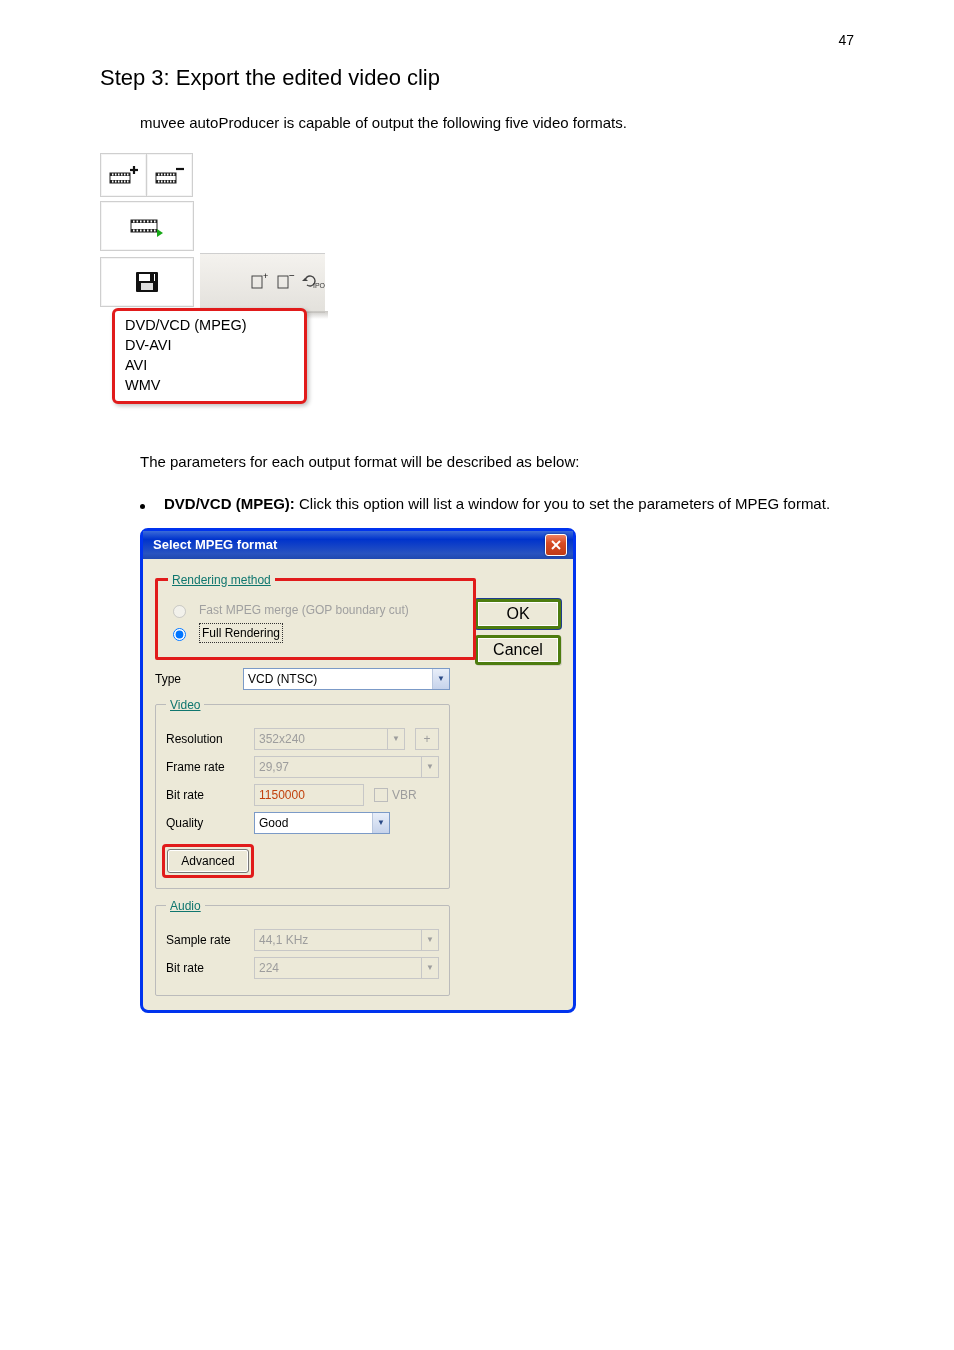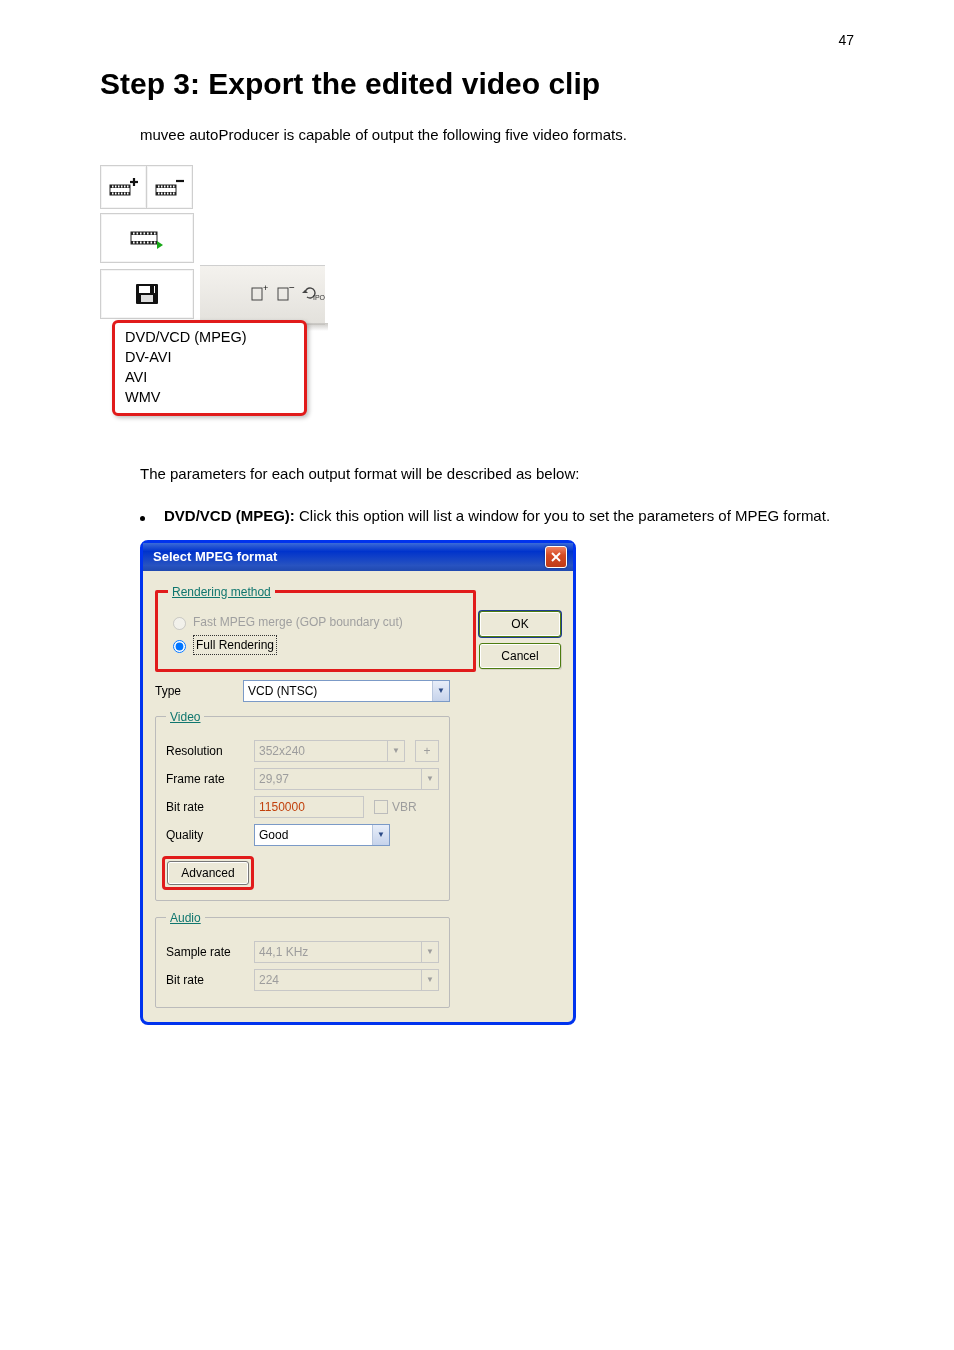"Step 3: Export the edited" .section-head { font-size: 30px -> 22px; font-weight: bold -> normal }
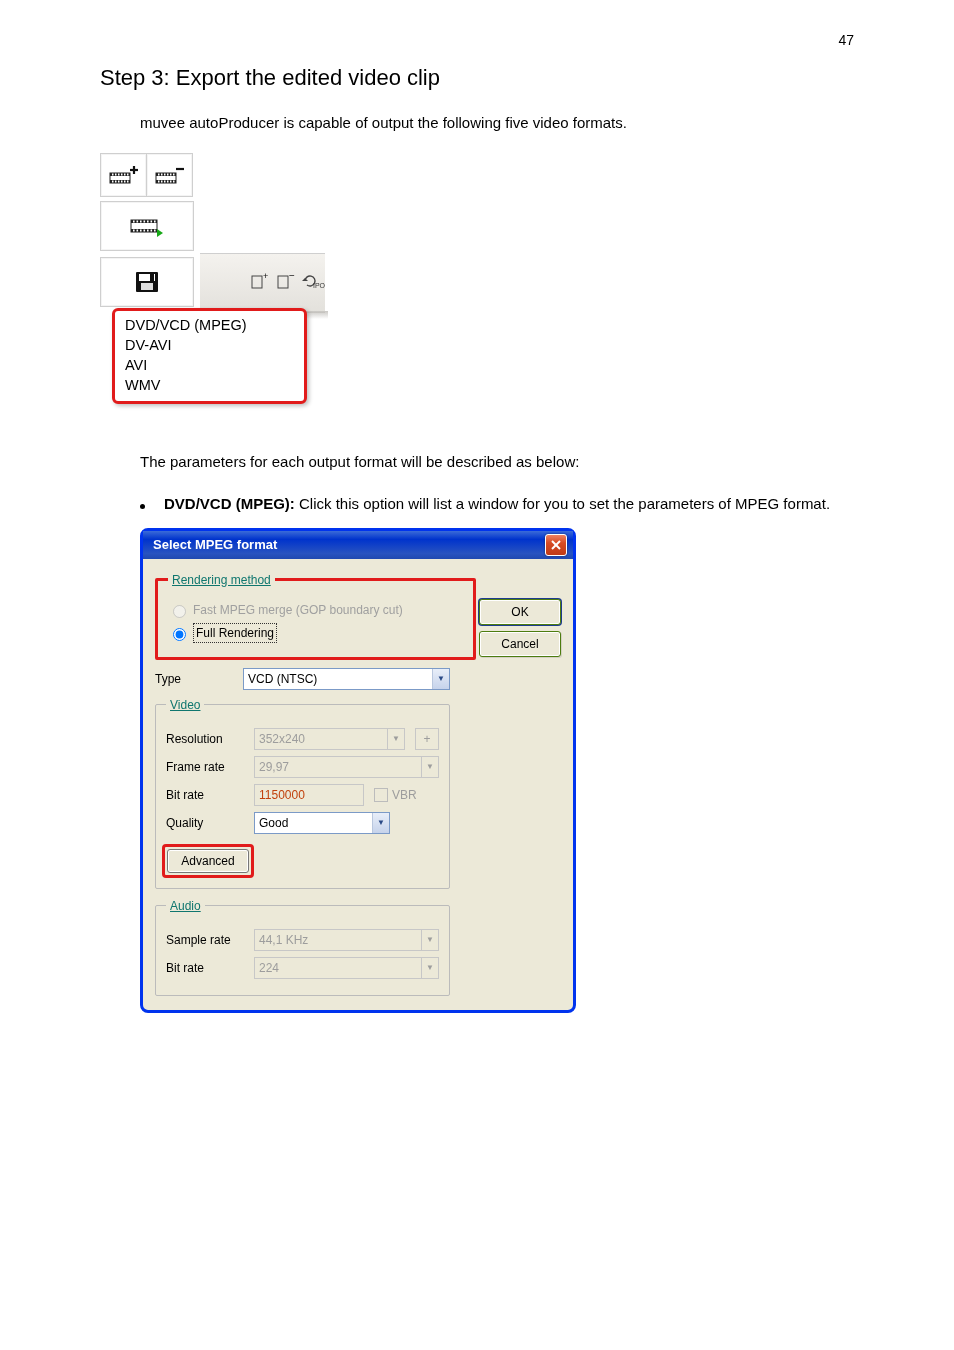"Fast MPEG merge (GOP boundary" .radio-row { gap: 4px -> 10px }
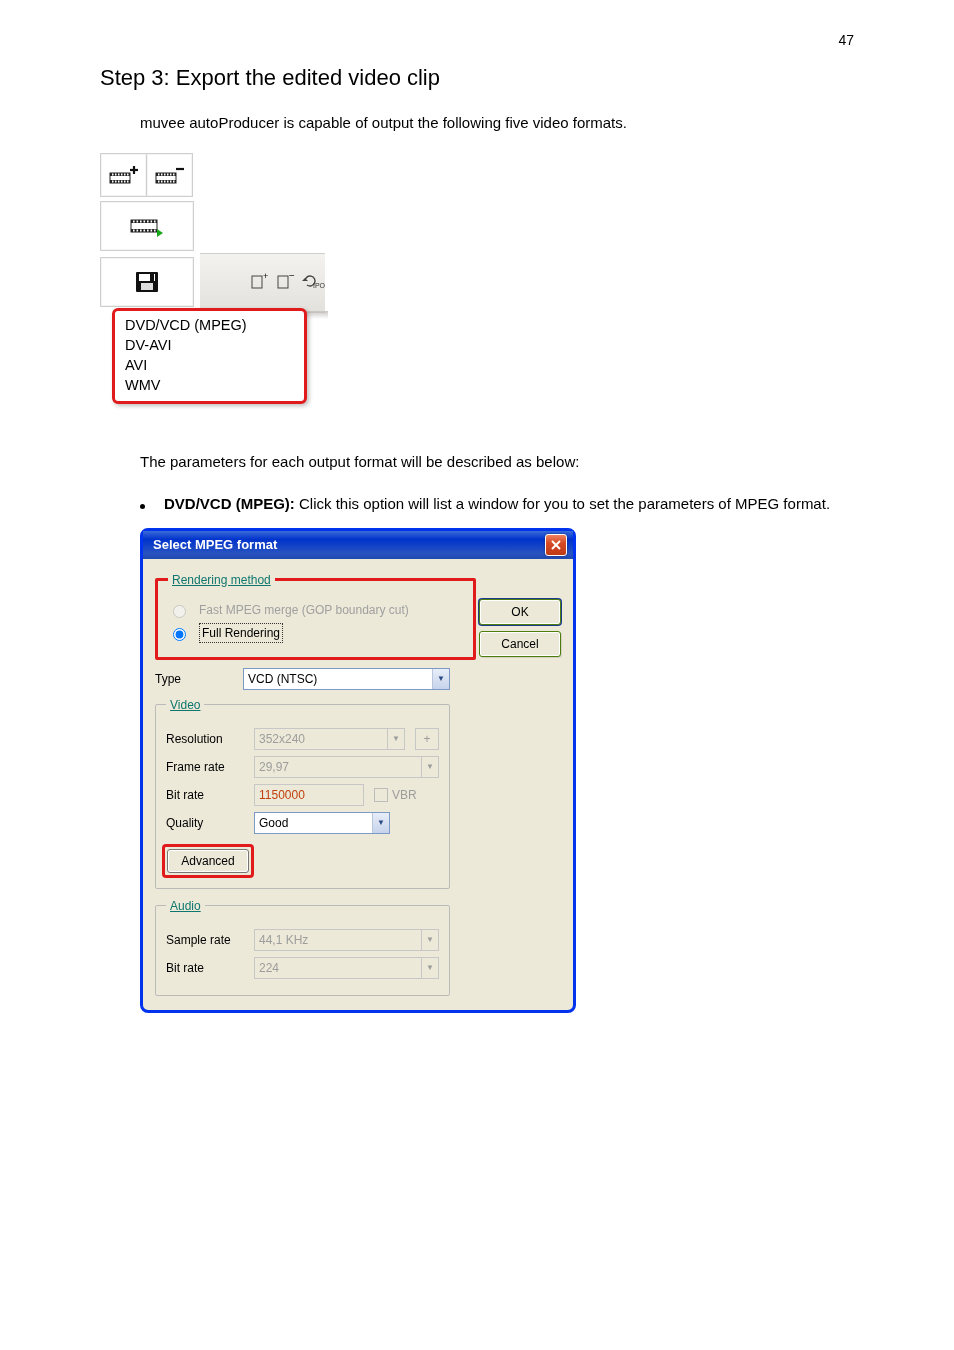"OK" .win-btn { border: 1px solid #4d7c0f -> 3px solid #4d7c0f; font-size: 12px -> 16px }
